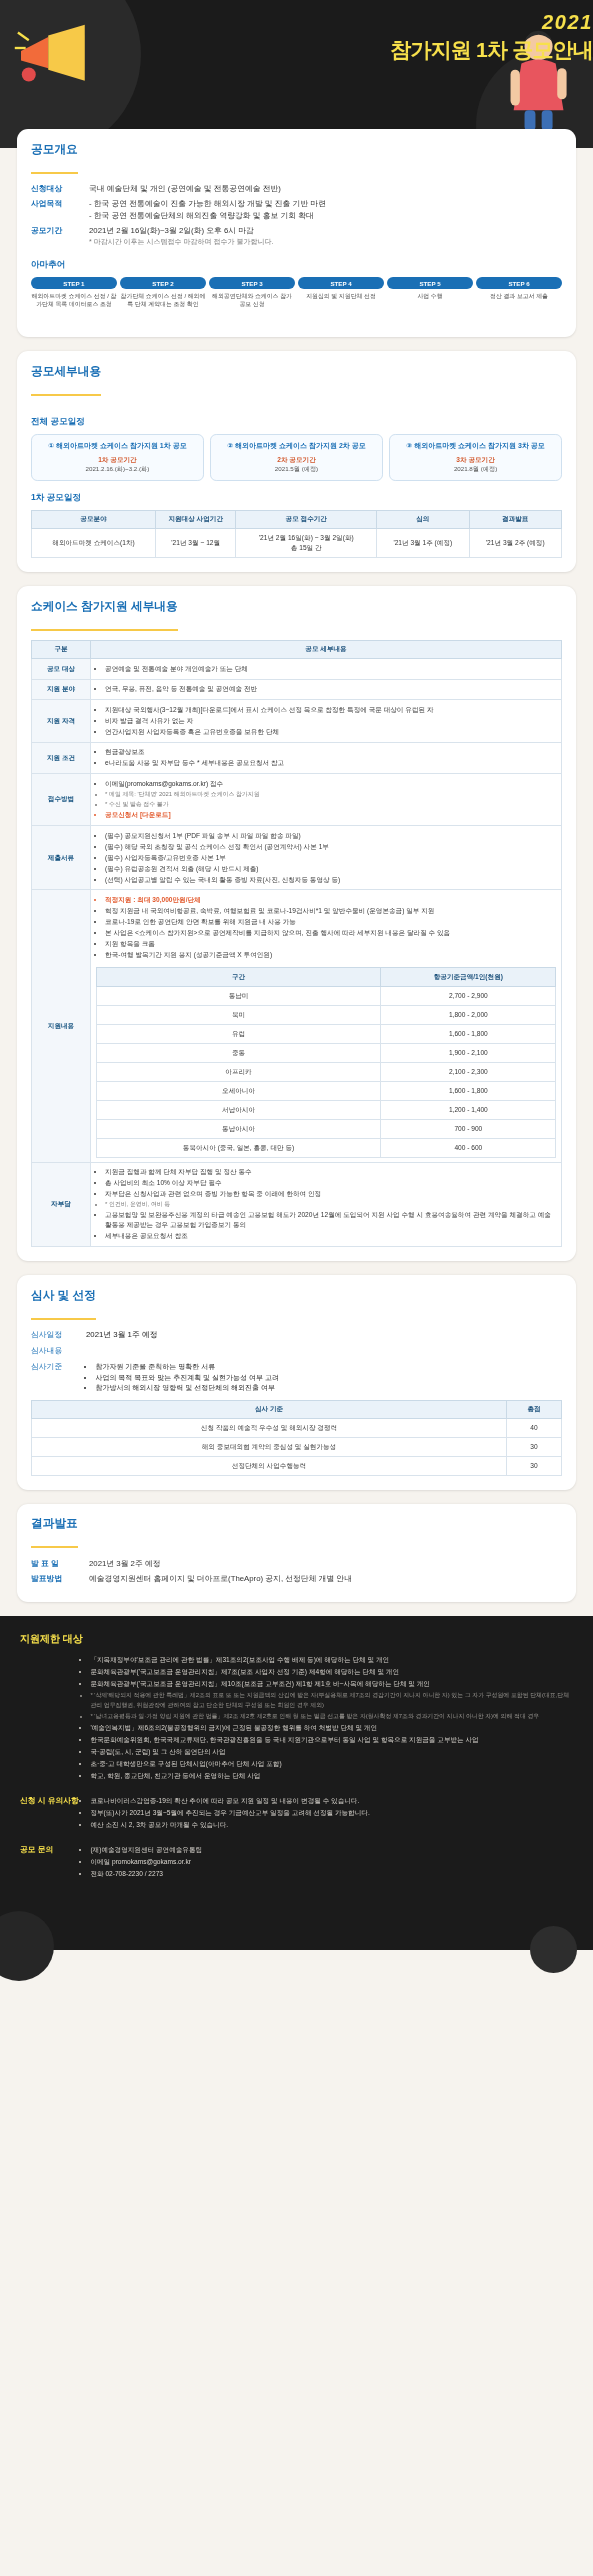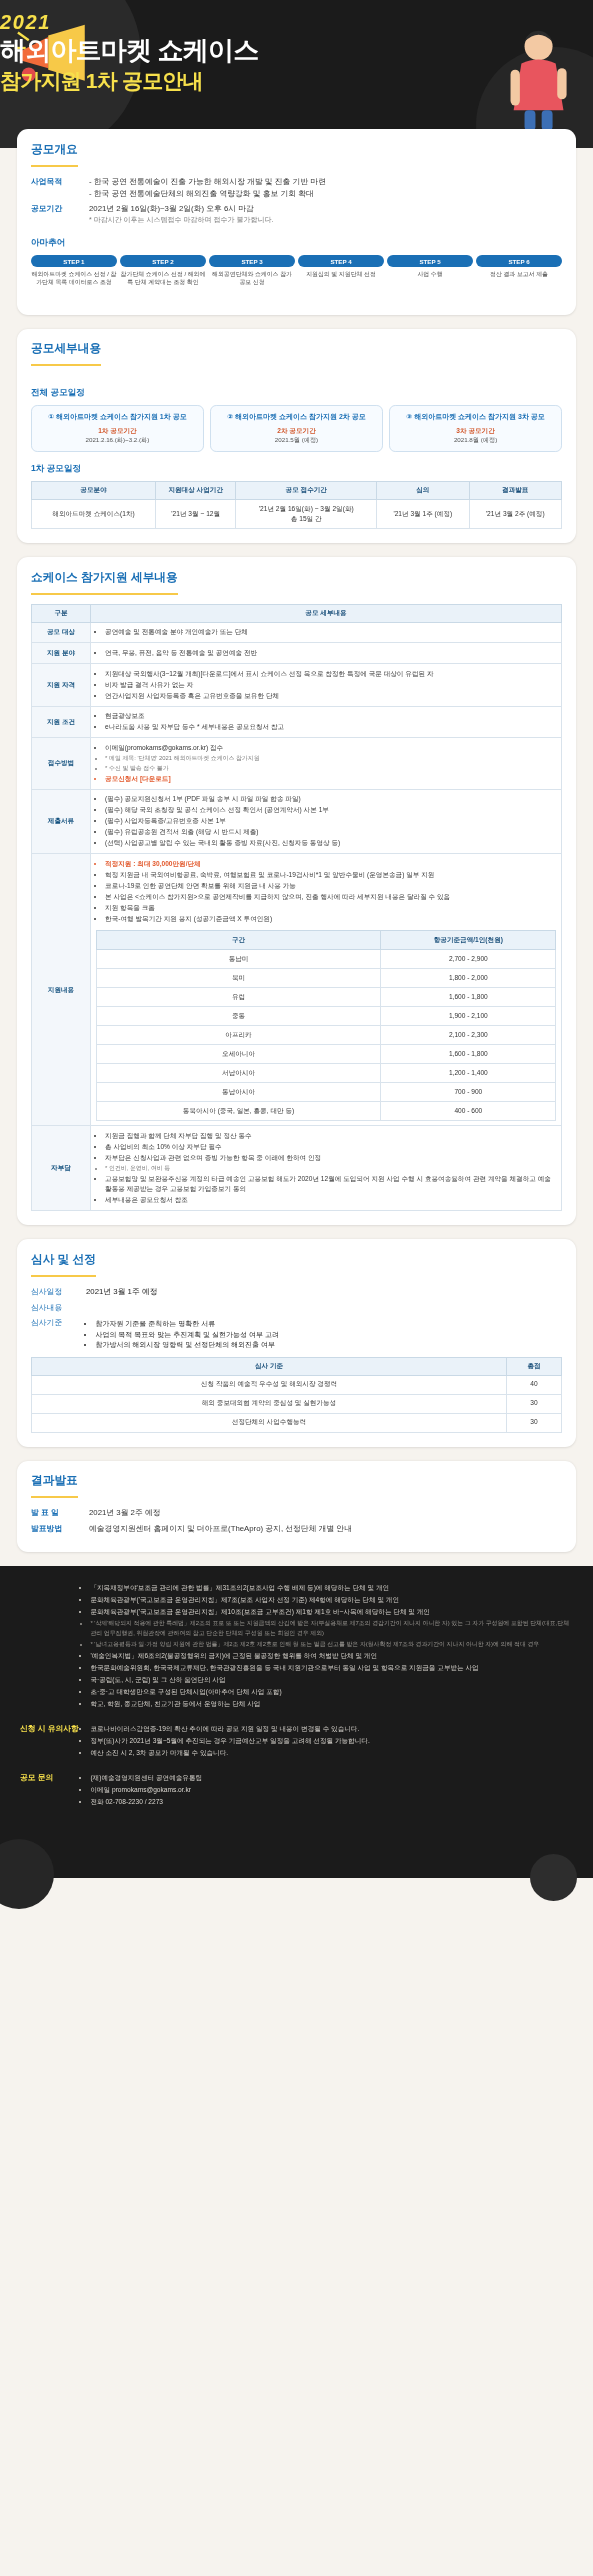"2021" .hero-title { text-align: left -> right }
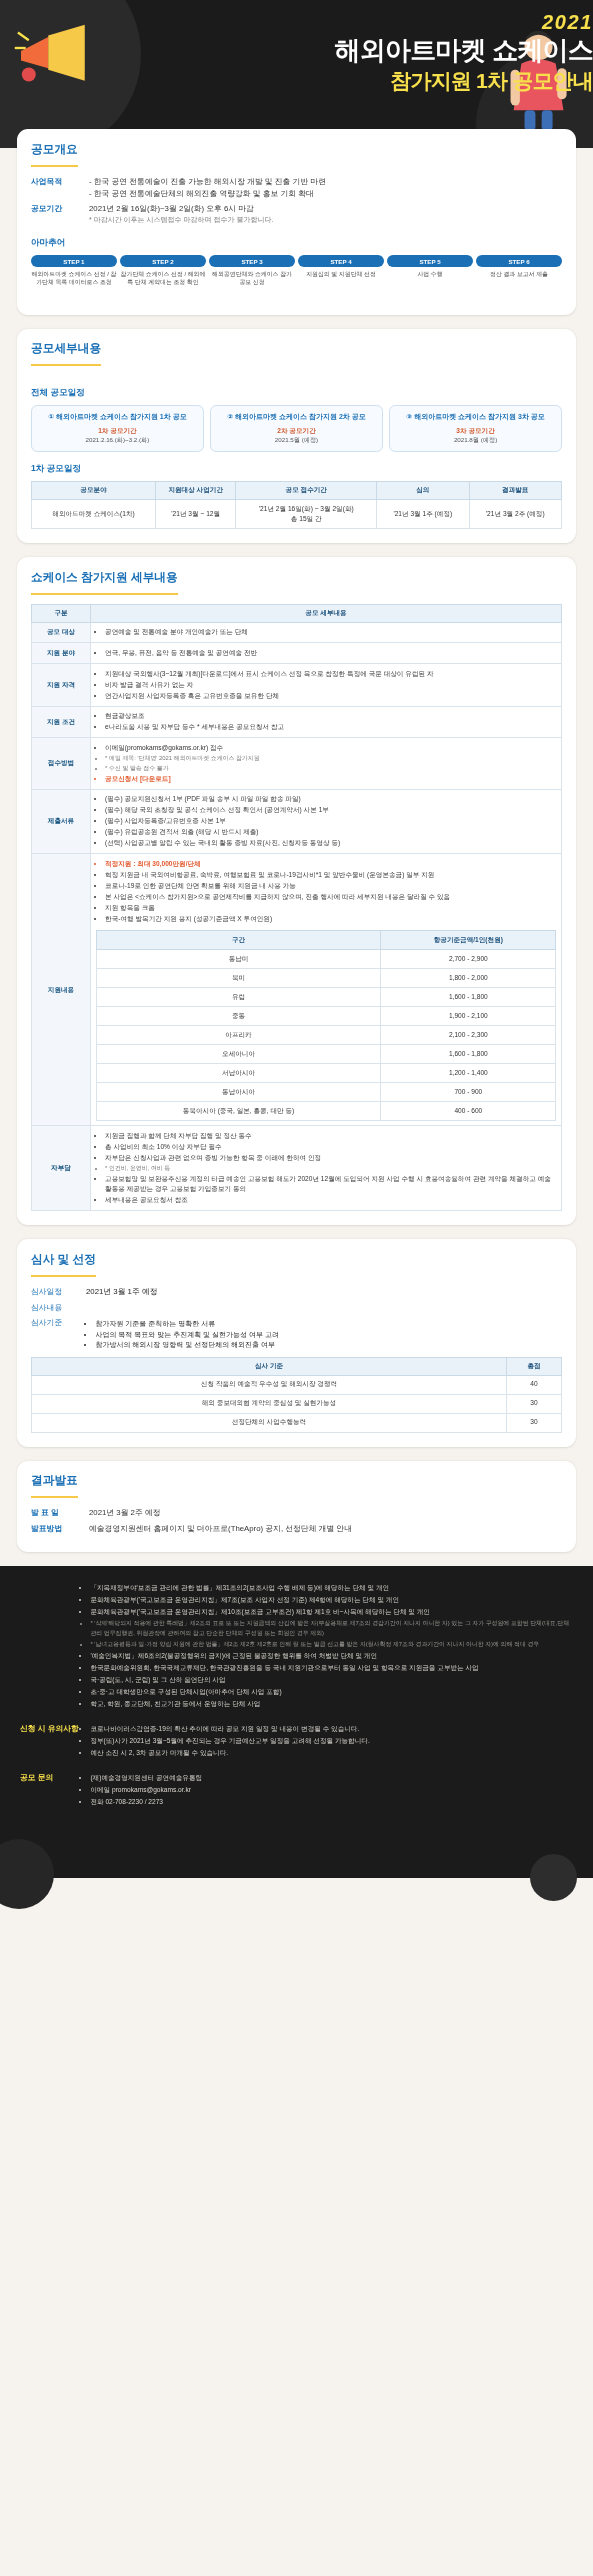"해외아트마켓 쇼케이스" div.hero-main { html: <div>해외아트마켓 쇼케이스</div> -> none }
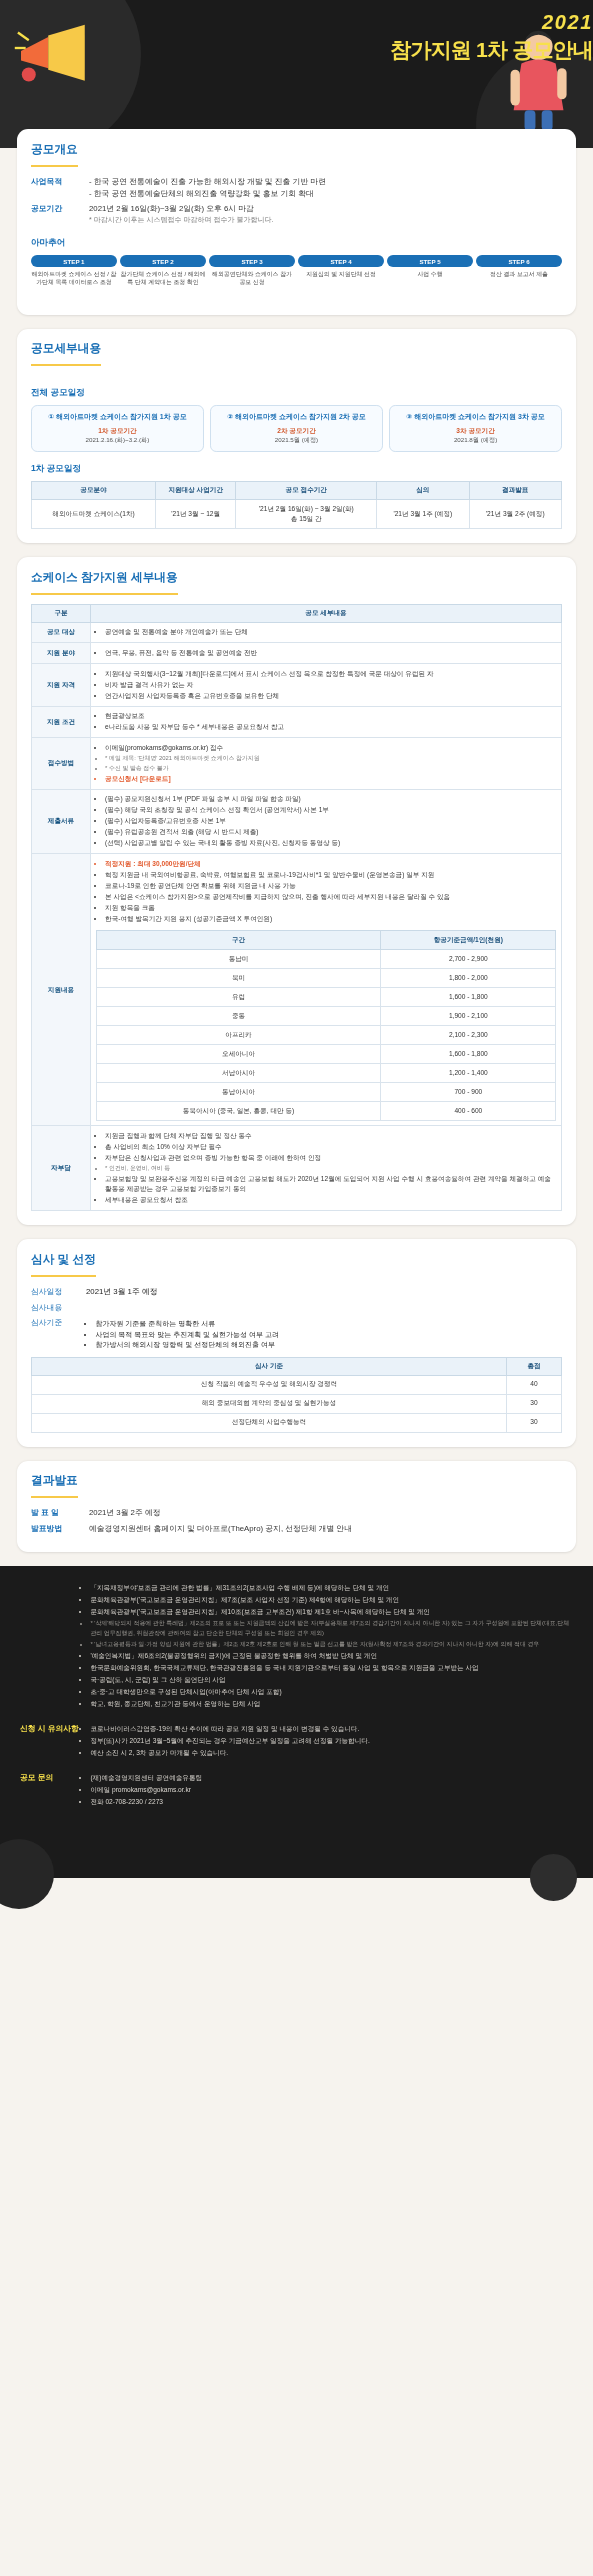"공모개요" .sec-title { padding-bottom: 8px -> 15px }
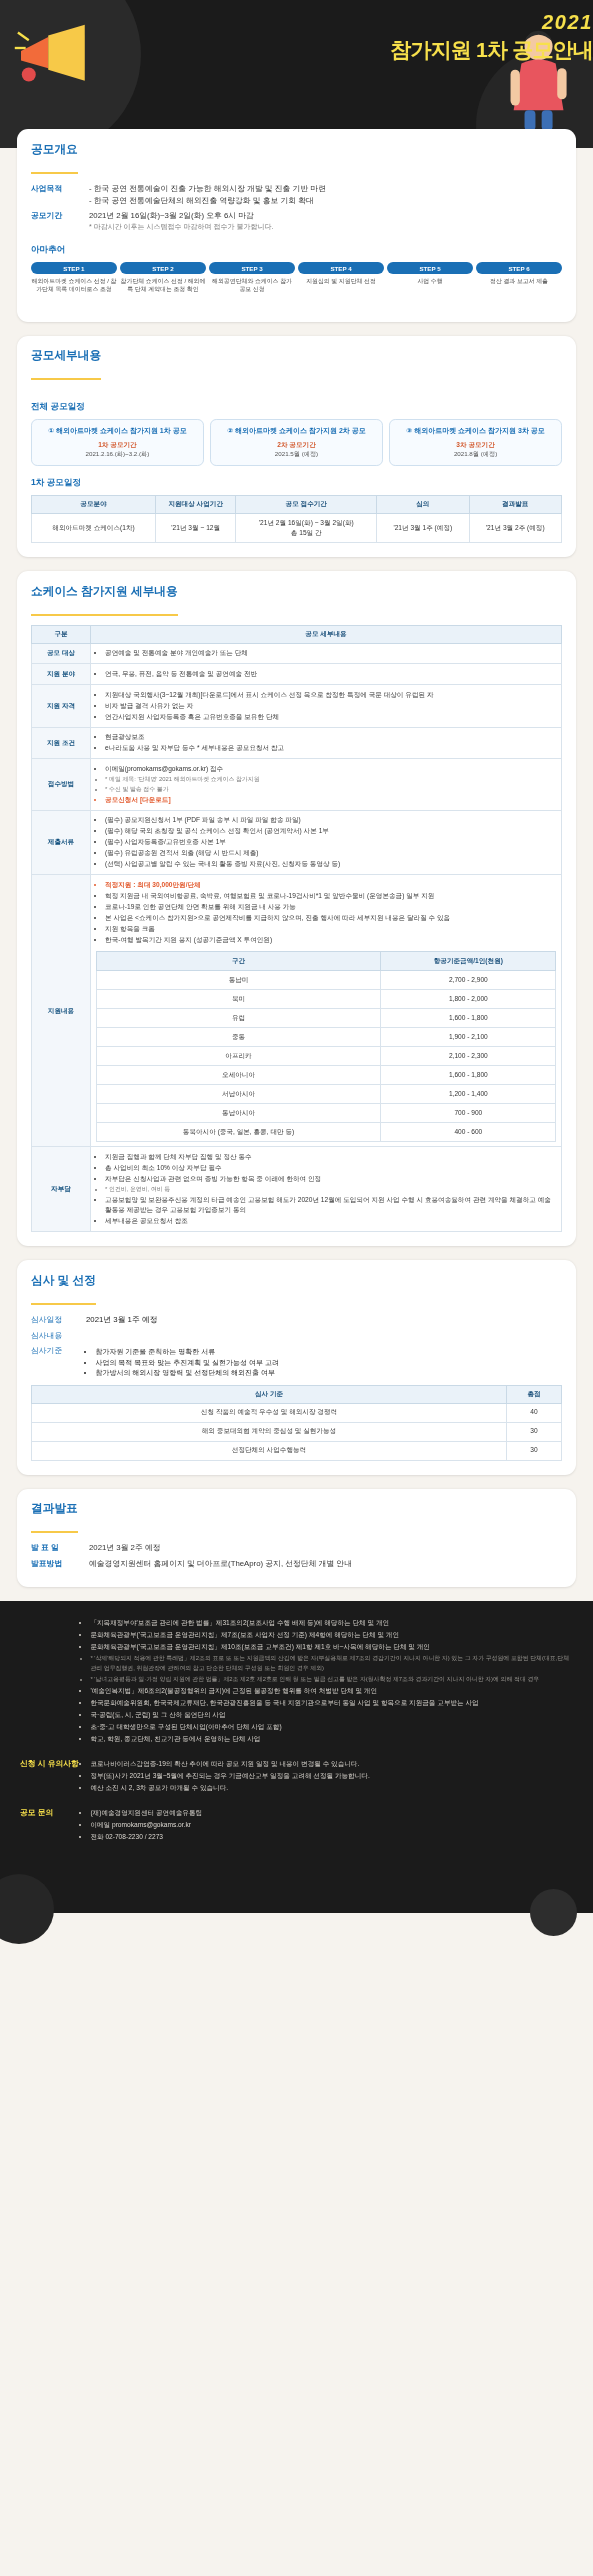"신청대상" div.row { html: none -> <div> <div>신청대상</div> <div>국내 예술단체 및 개인 (공연예술 및 전통공연예술 전반)</div> </div> }
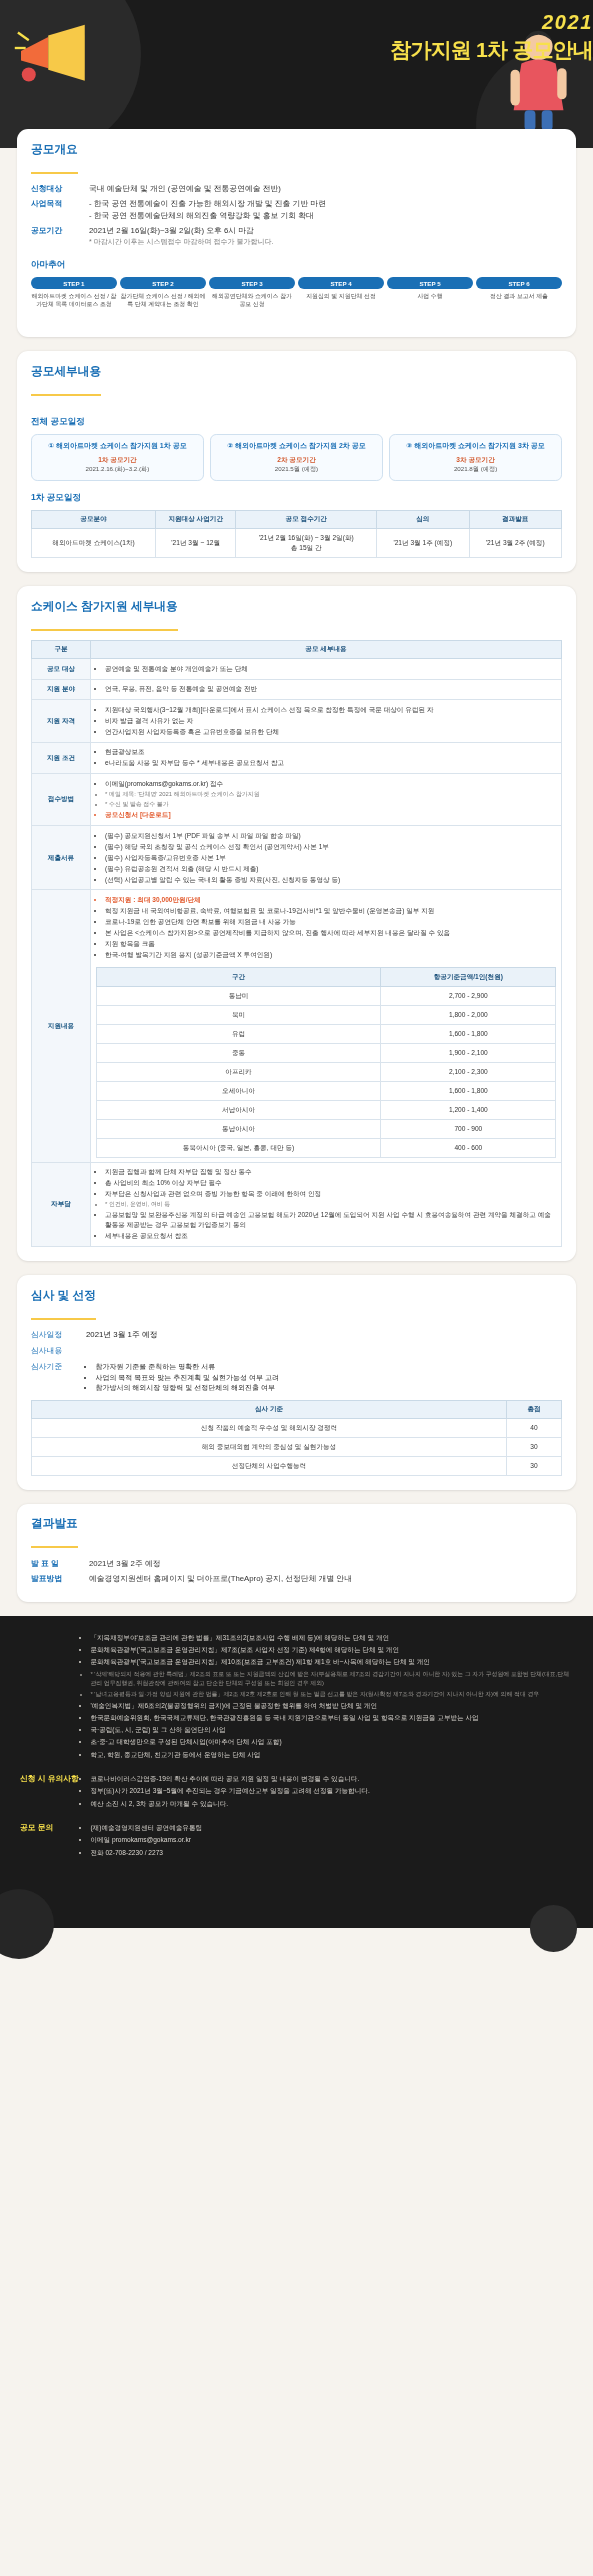"지원제한 대상" div.d-title { html: none -> <div>지원제한 대상</div> }
